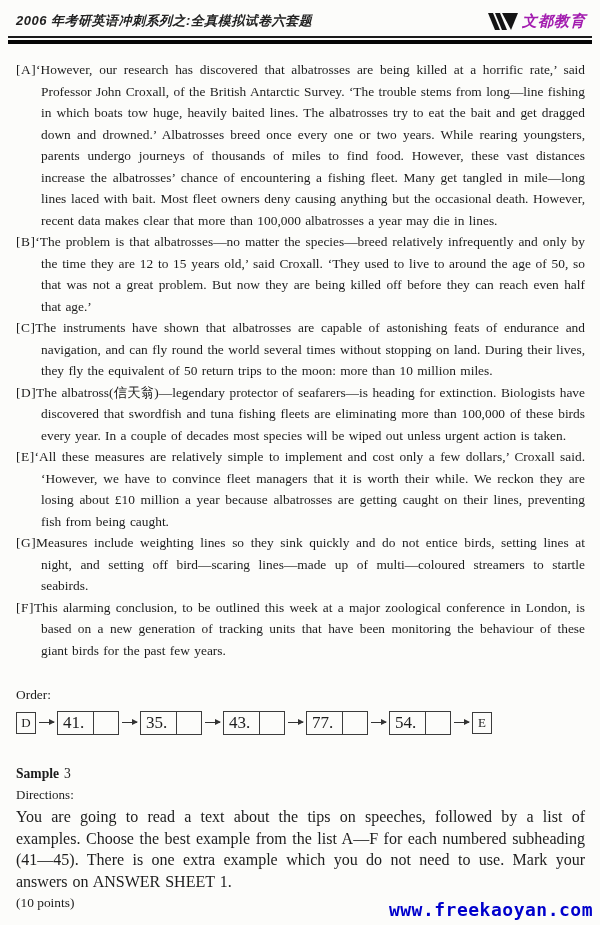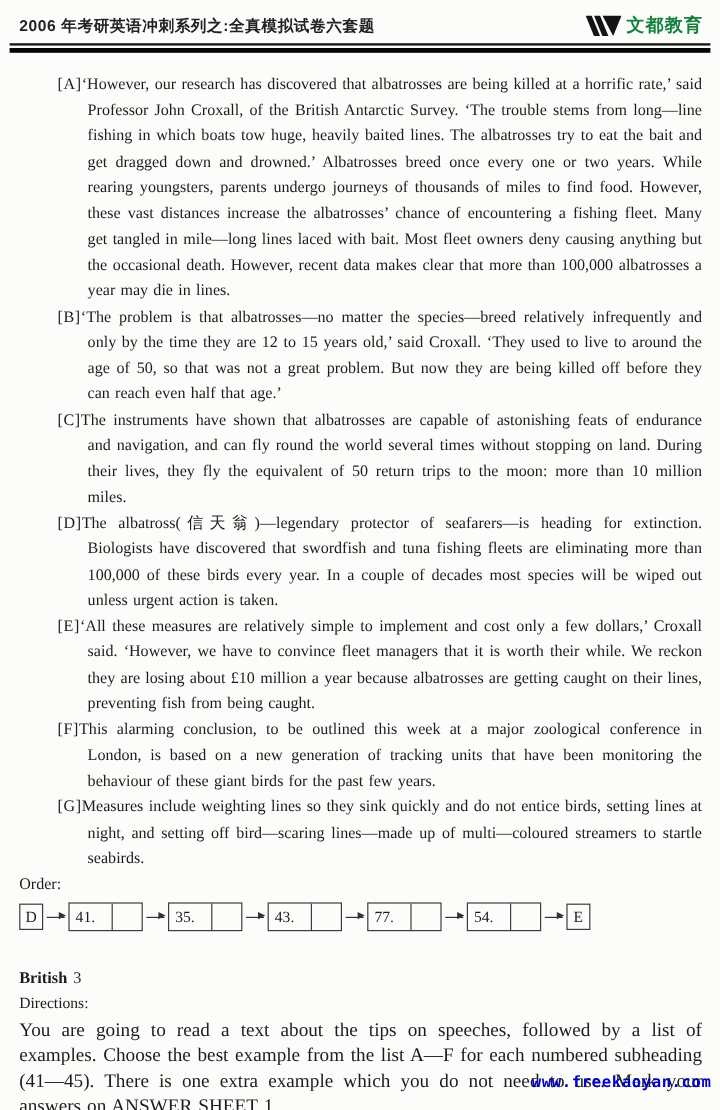"2006 年考研英语冲刺系列之:全真模拟试卷六套题" .header { align-items: flex-end -> none; font-style: none -> italic }
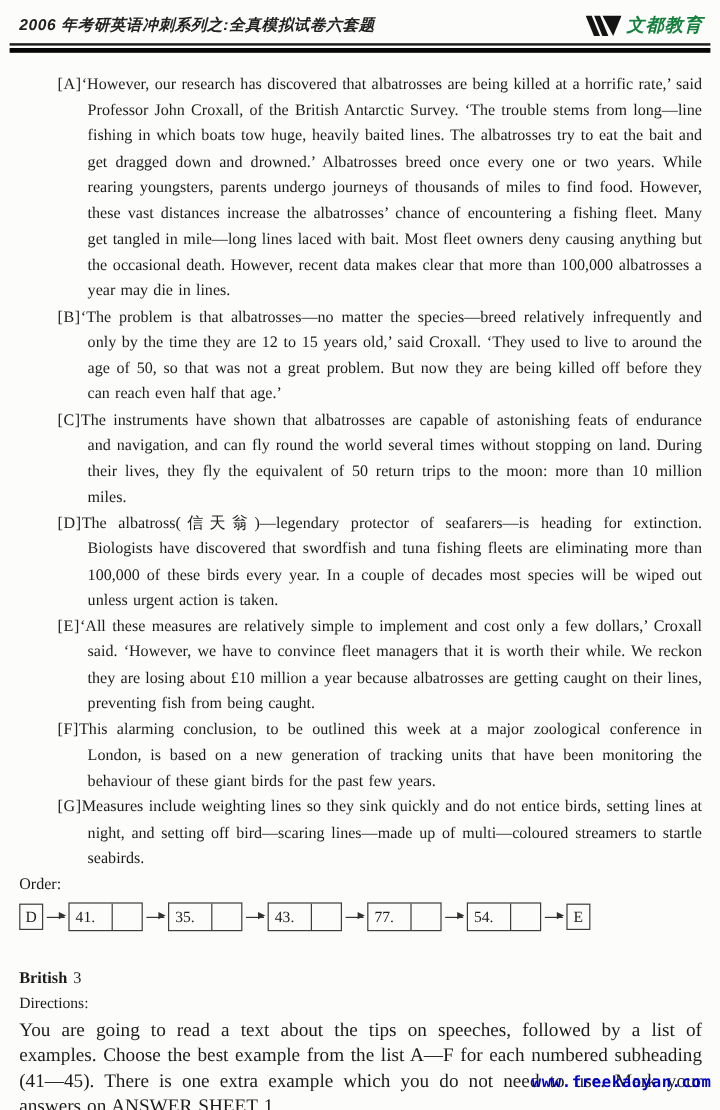"文都教育" .brand-name { color: #15803d -> #a21caf }
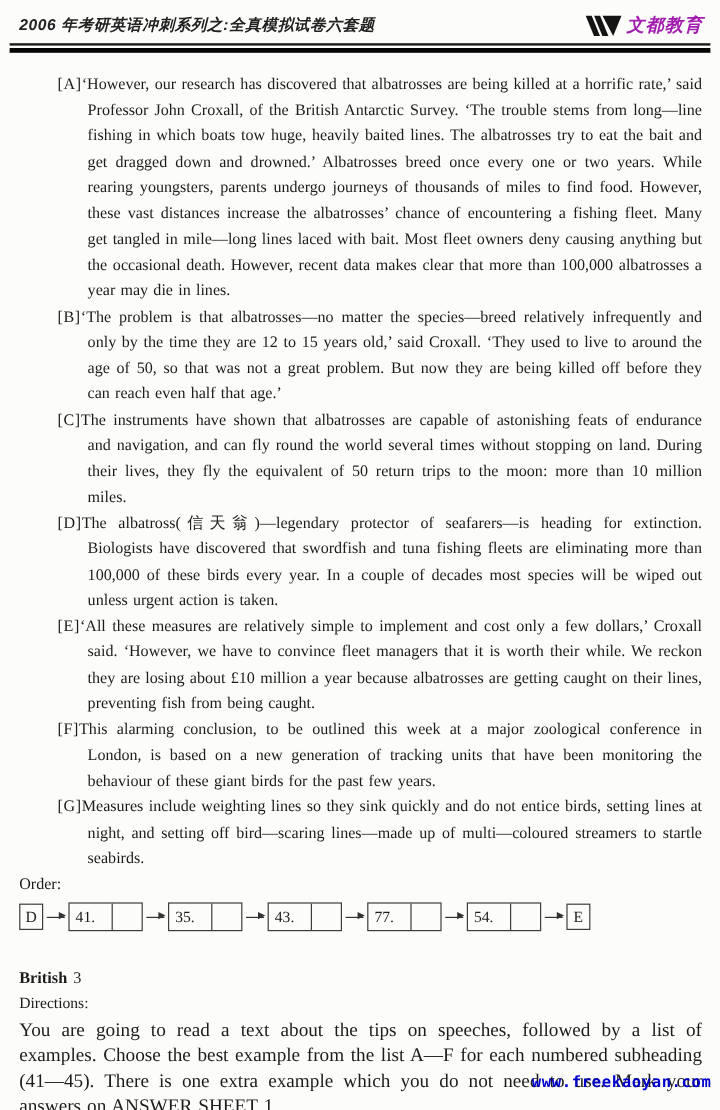"[A]‘However, our research has discovered" .article { margin-left: 32px -> none }
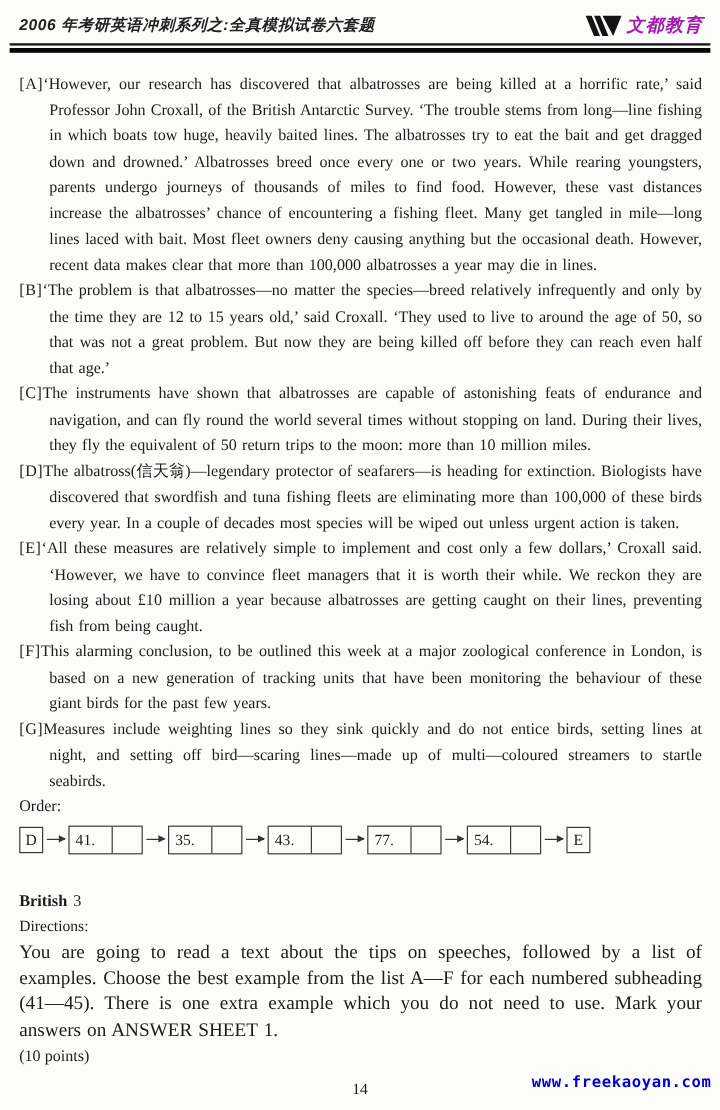"[F]This alarming conclusion, to be" p.para { order: before "[G]Measures include weighting lines so" -> after "[G]Measures include weighting lines so" }
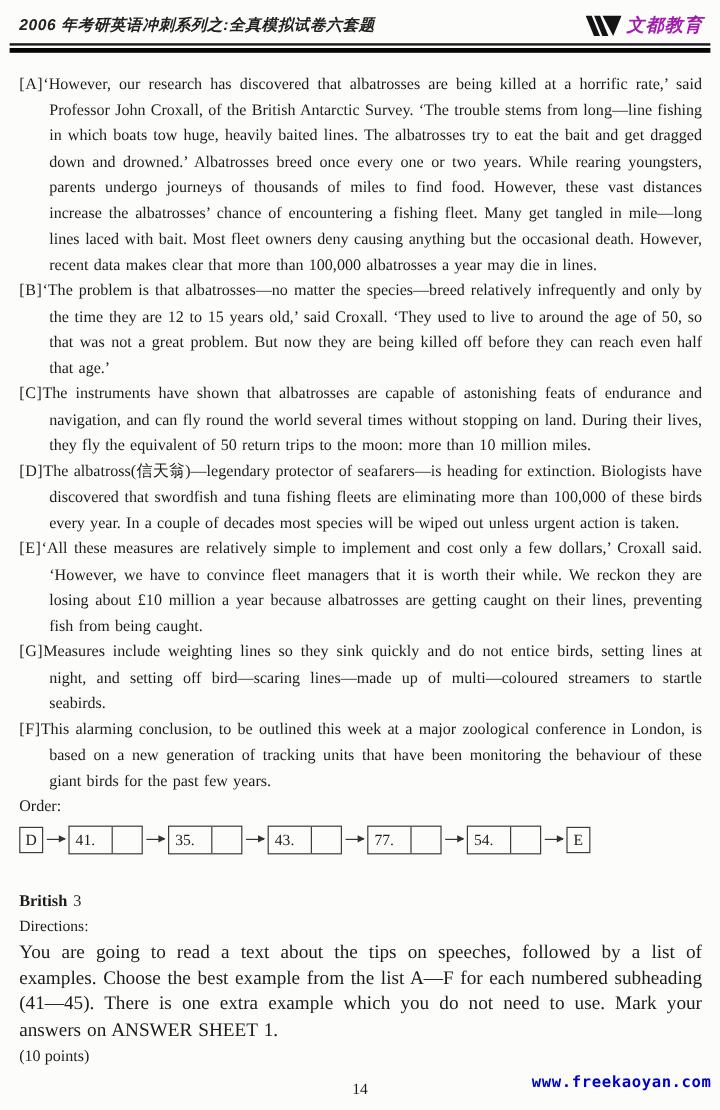"Order:" .order-label { margin-top: none -> 23px }
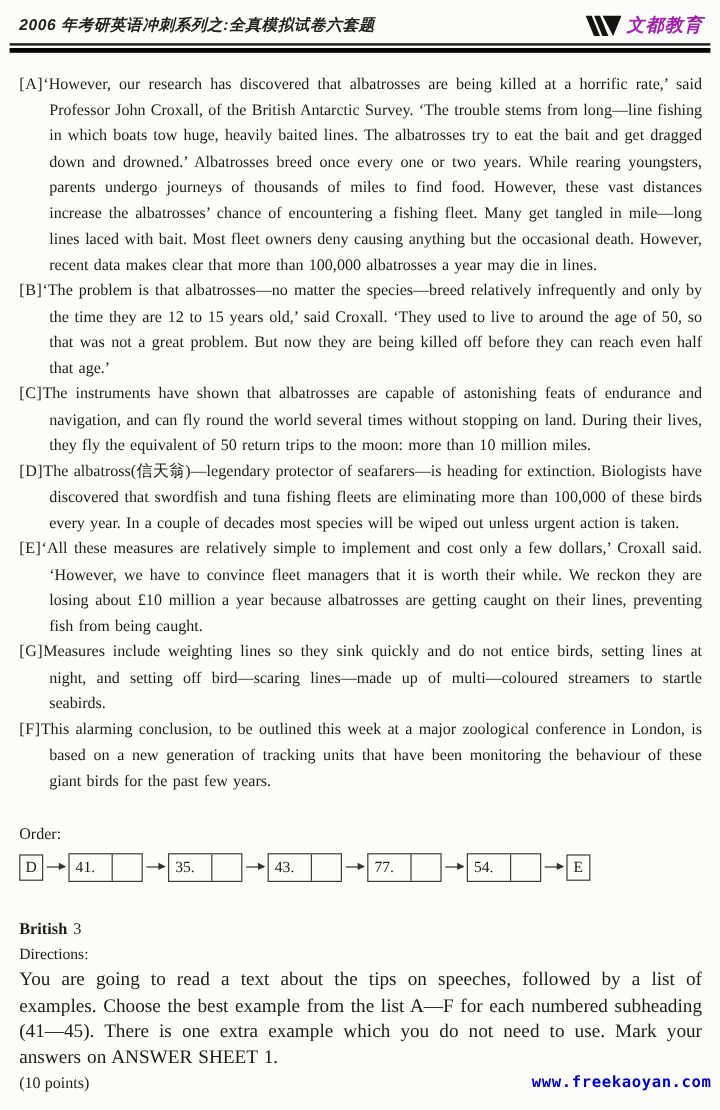"41." .step .num { font-size: 13px -> 17px }
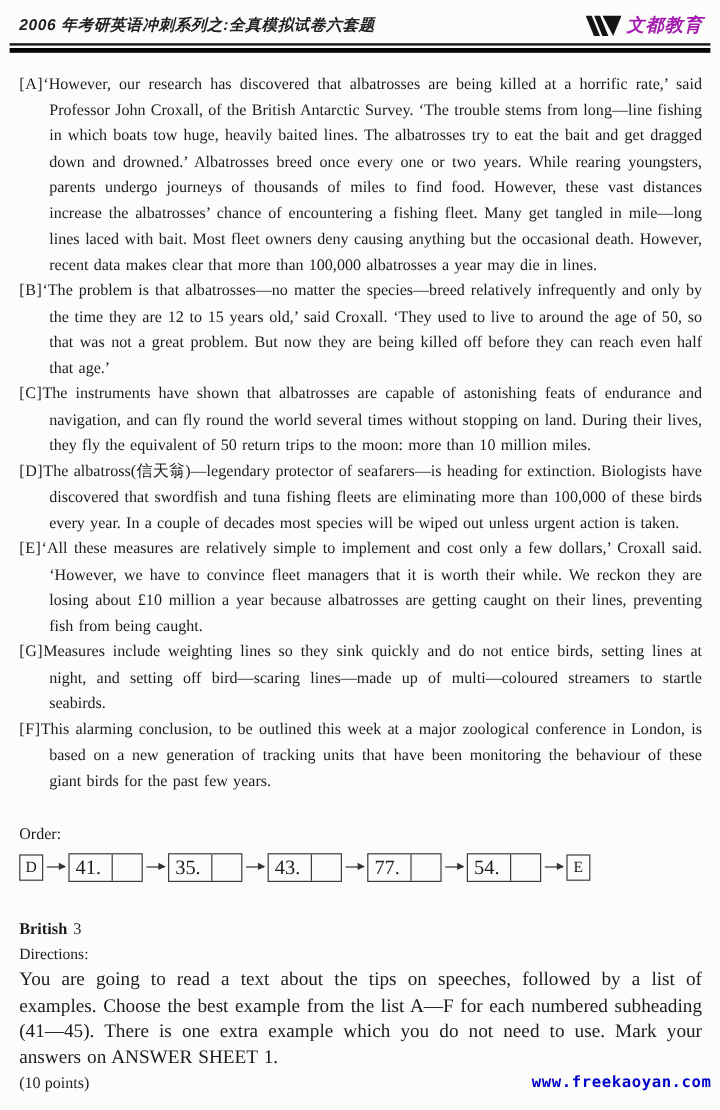"British" span.bold { text: British -> Sample }
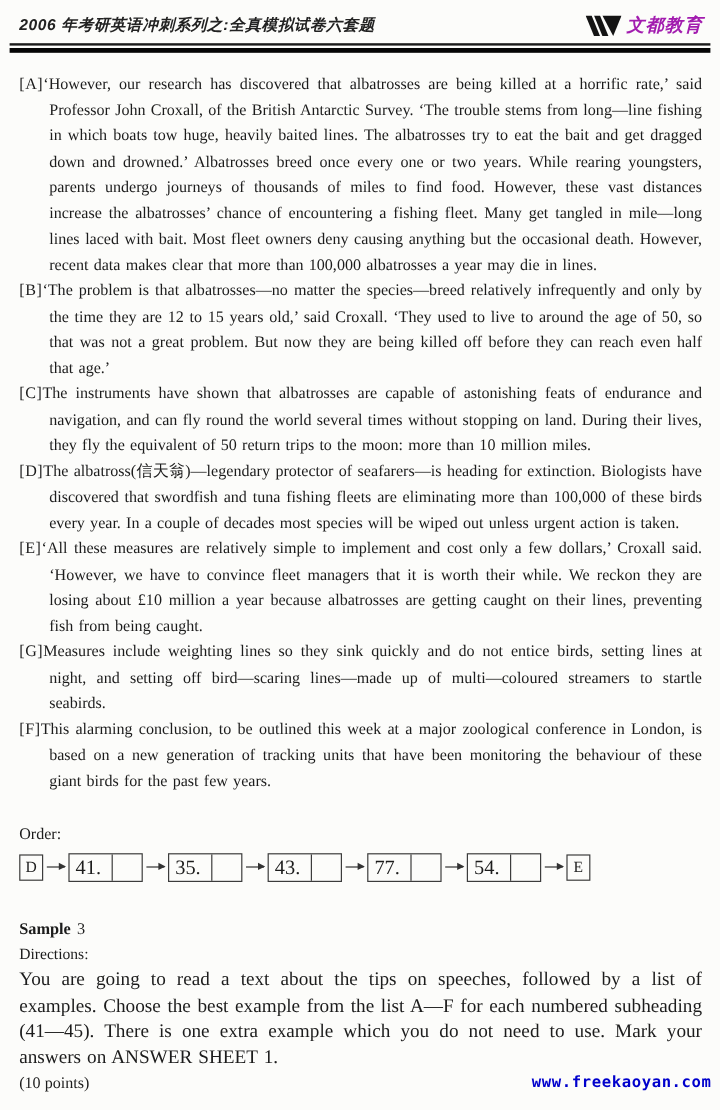"www.freekaoyan.com" .watermark { bottom: 15px -> 5px; font-size: 13px -> 18px }
